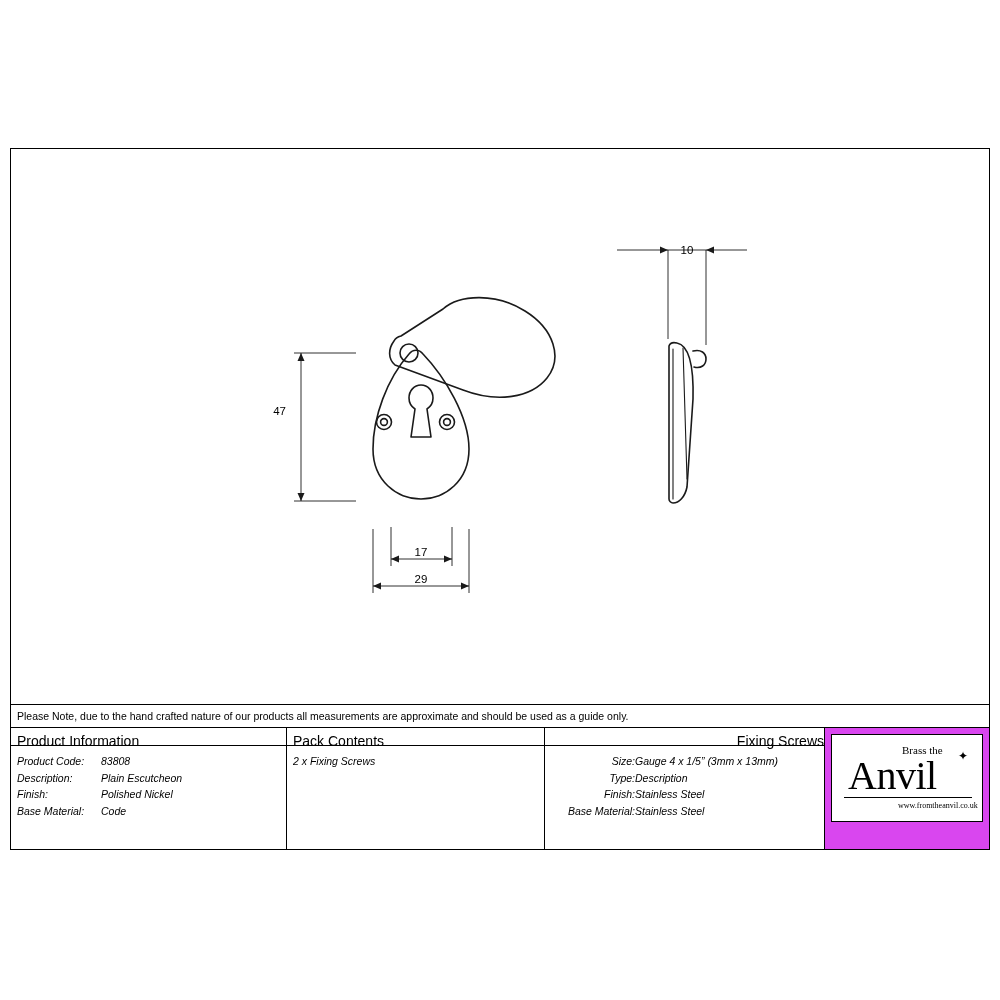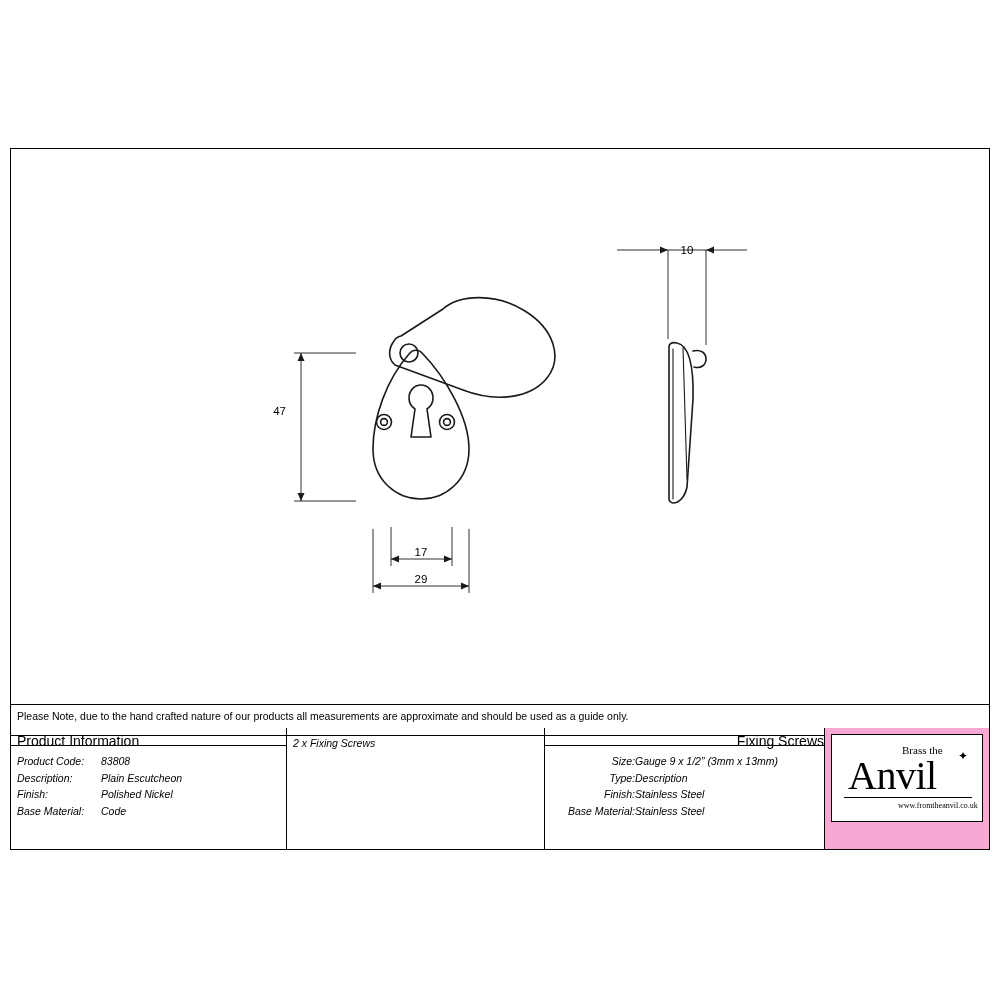"Please Note, due to the" #note { height: 32px -> 24px }
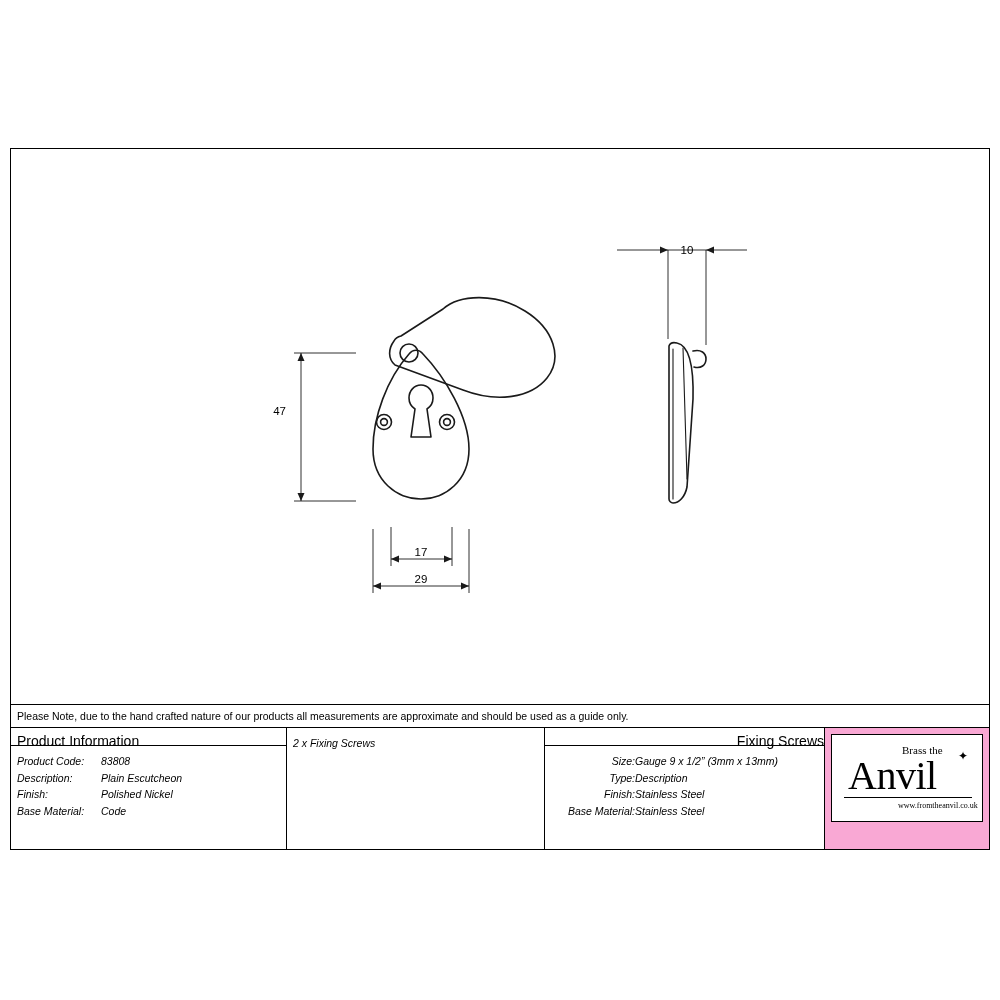"Pack Contents" div.col-title { html: none -> <div>Pack Contents</div> }
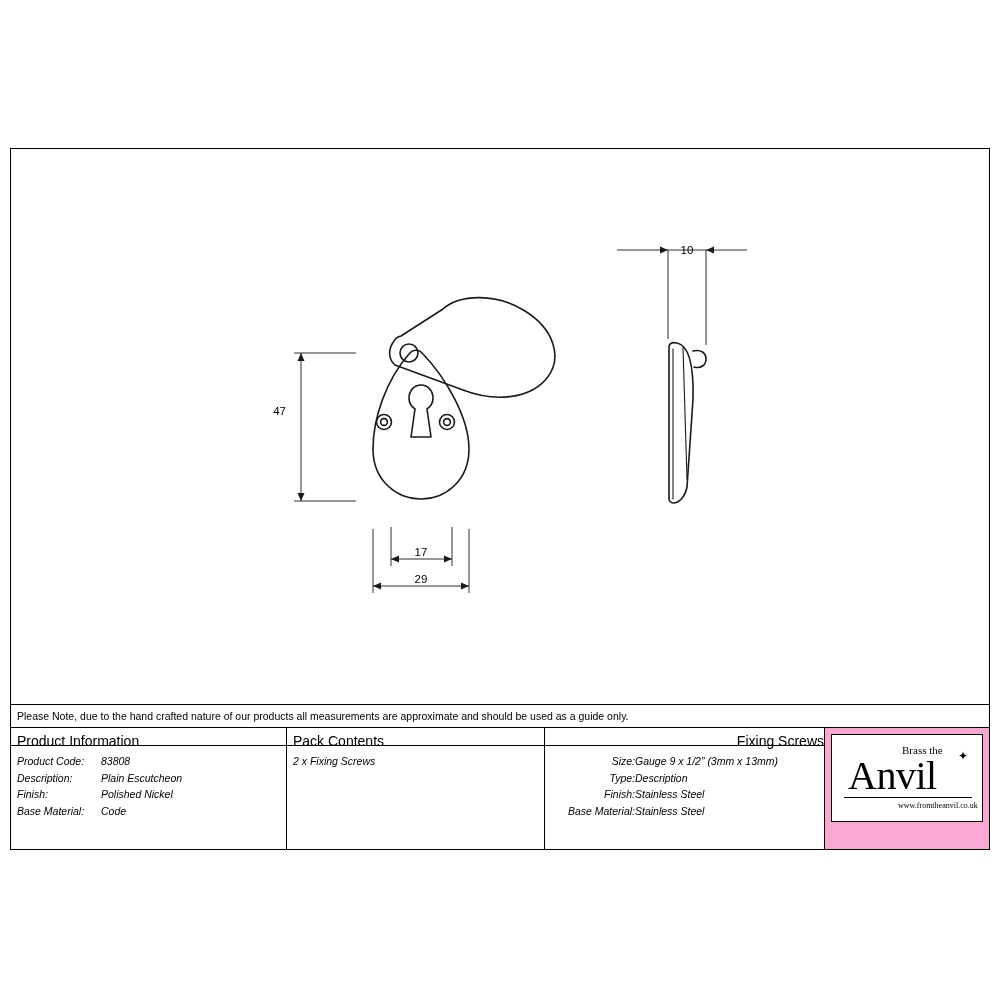"Gauge 9 x 1/2” (3mm" span.v { text: 9 x 1/2 -> 4 x 1/5 }
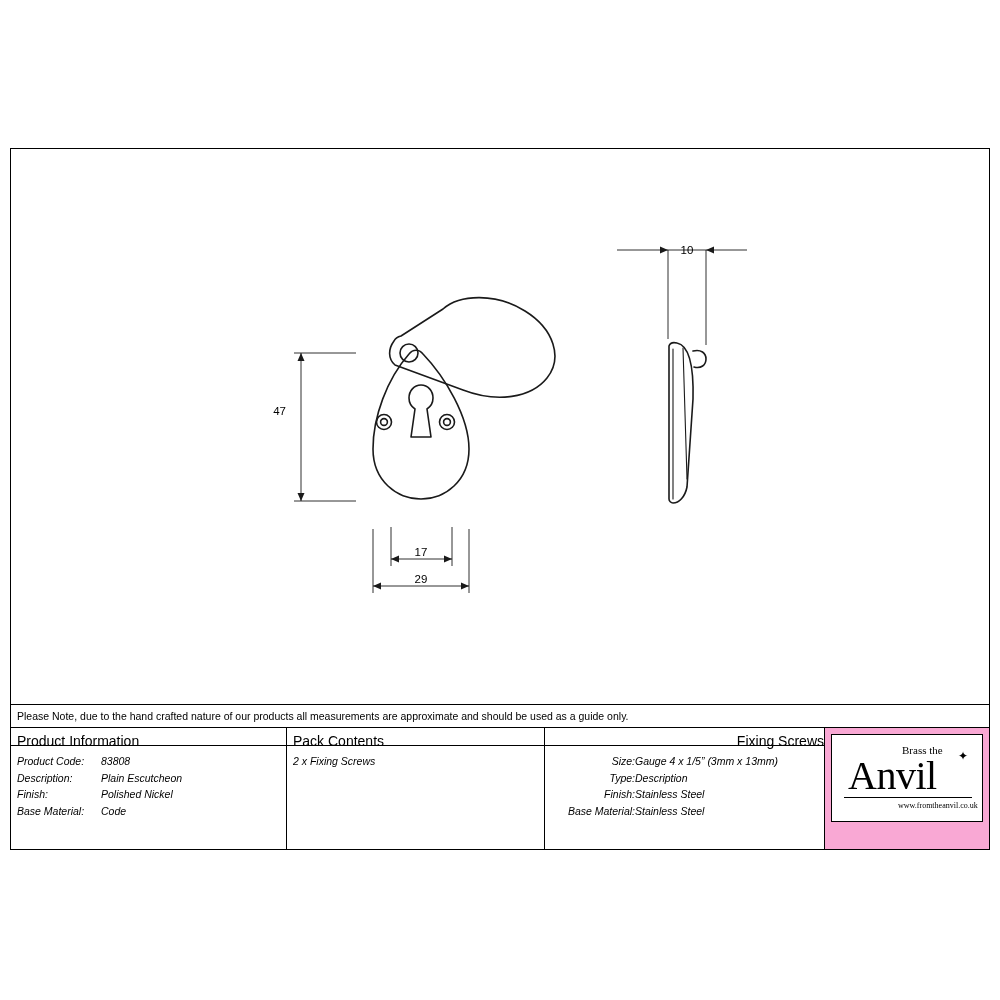"Anvil" #logo-cell { background: #f9a8d4 -> #d946ef }
